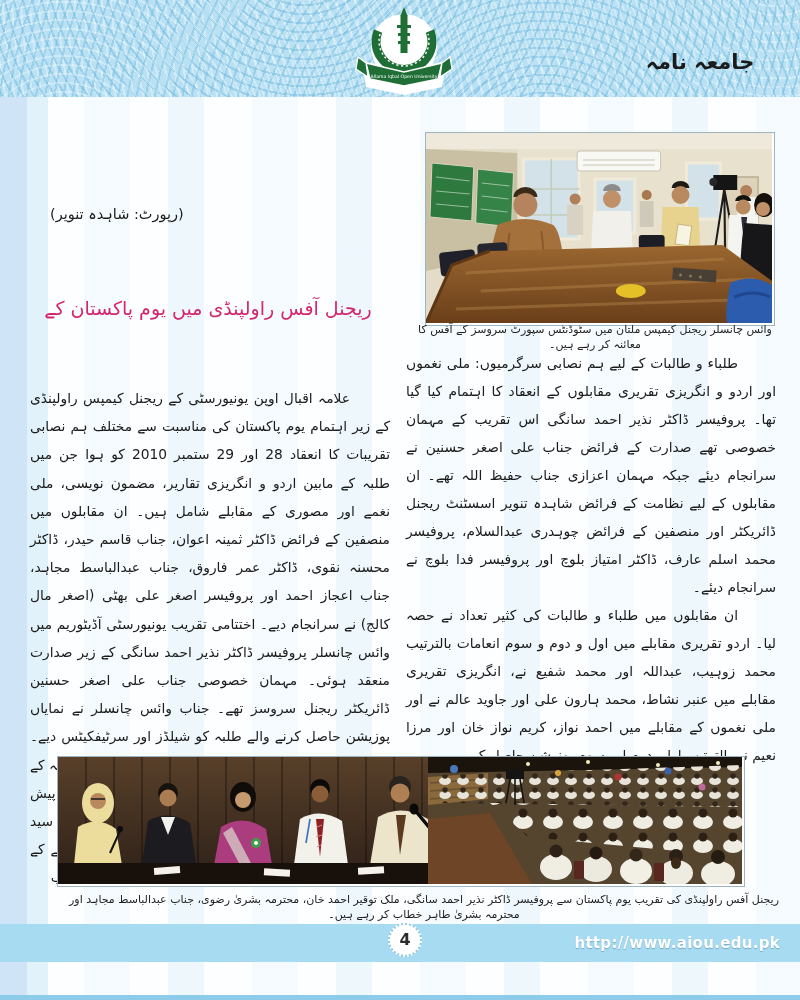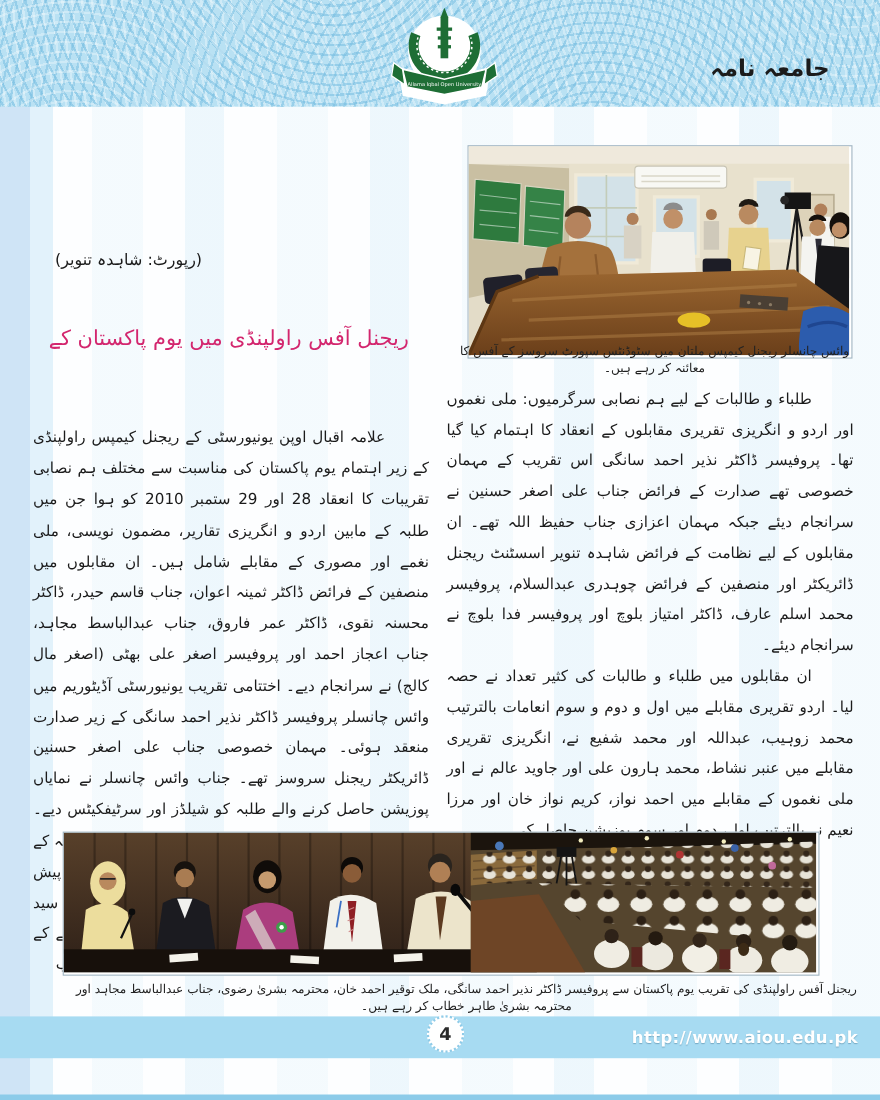"(رپورٹ: شاہدہ تنویر)" .credit { top: 228px -> 206px }
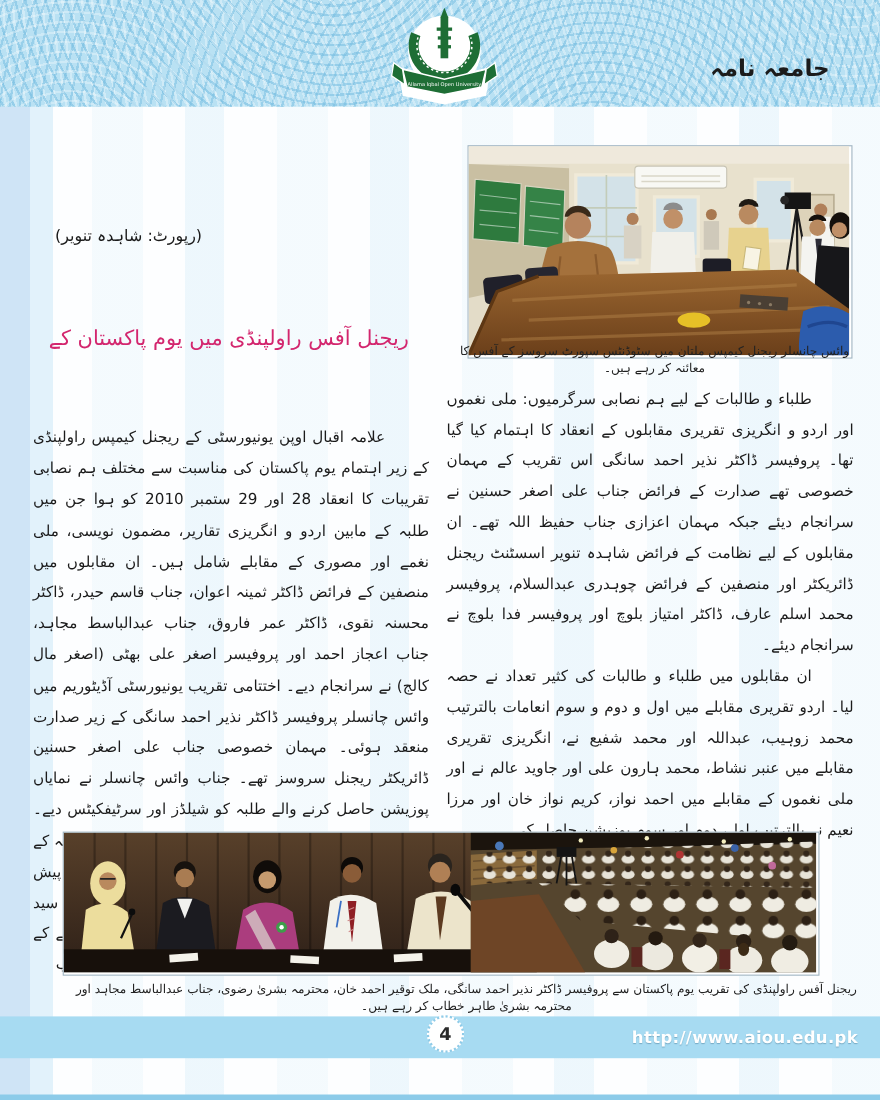"وائس چانسلر ریجنل کیمپس ملتان" .caption-top { top: 312px -> 322px }
